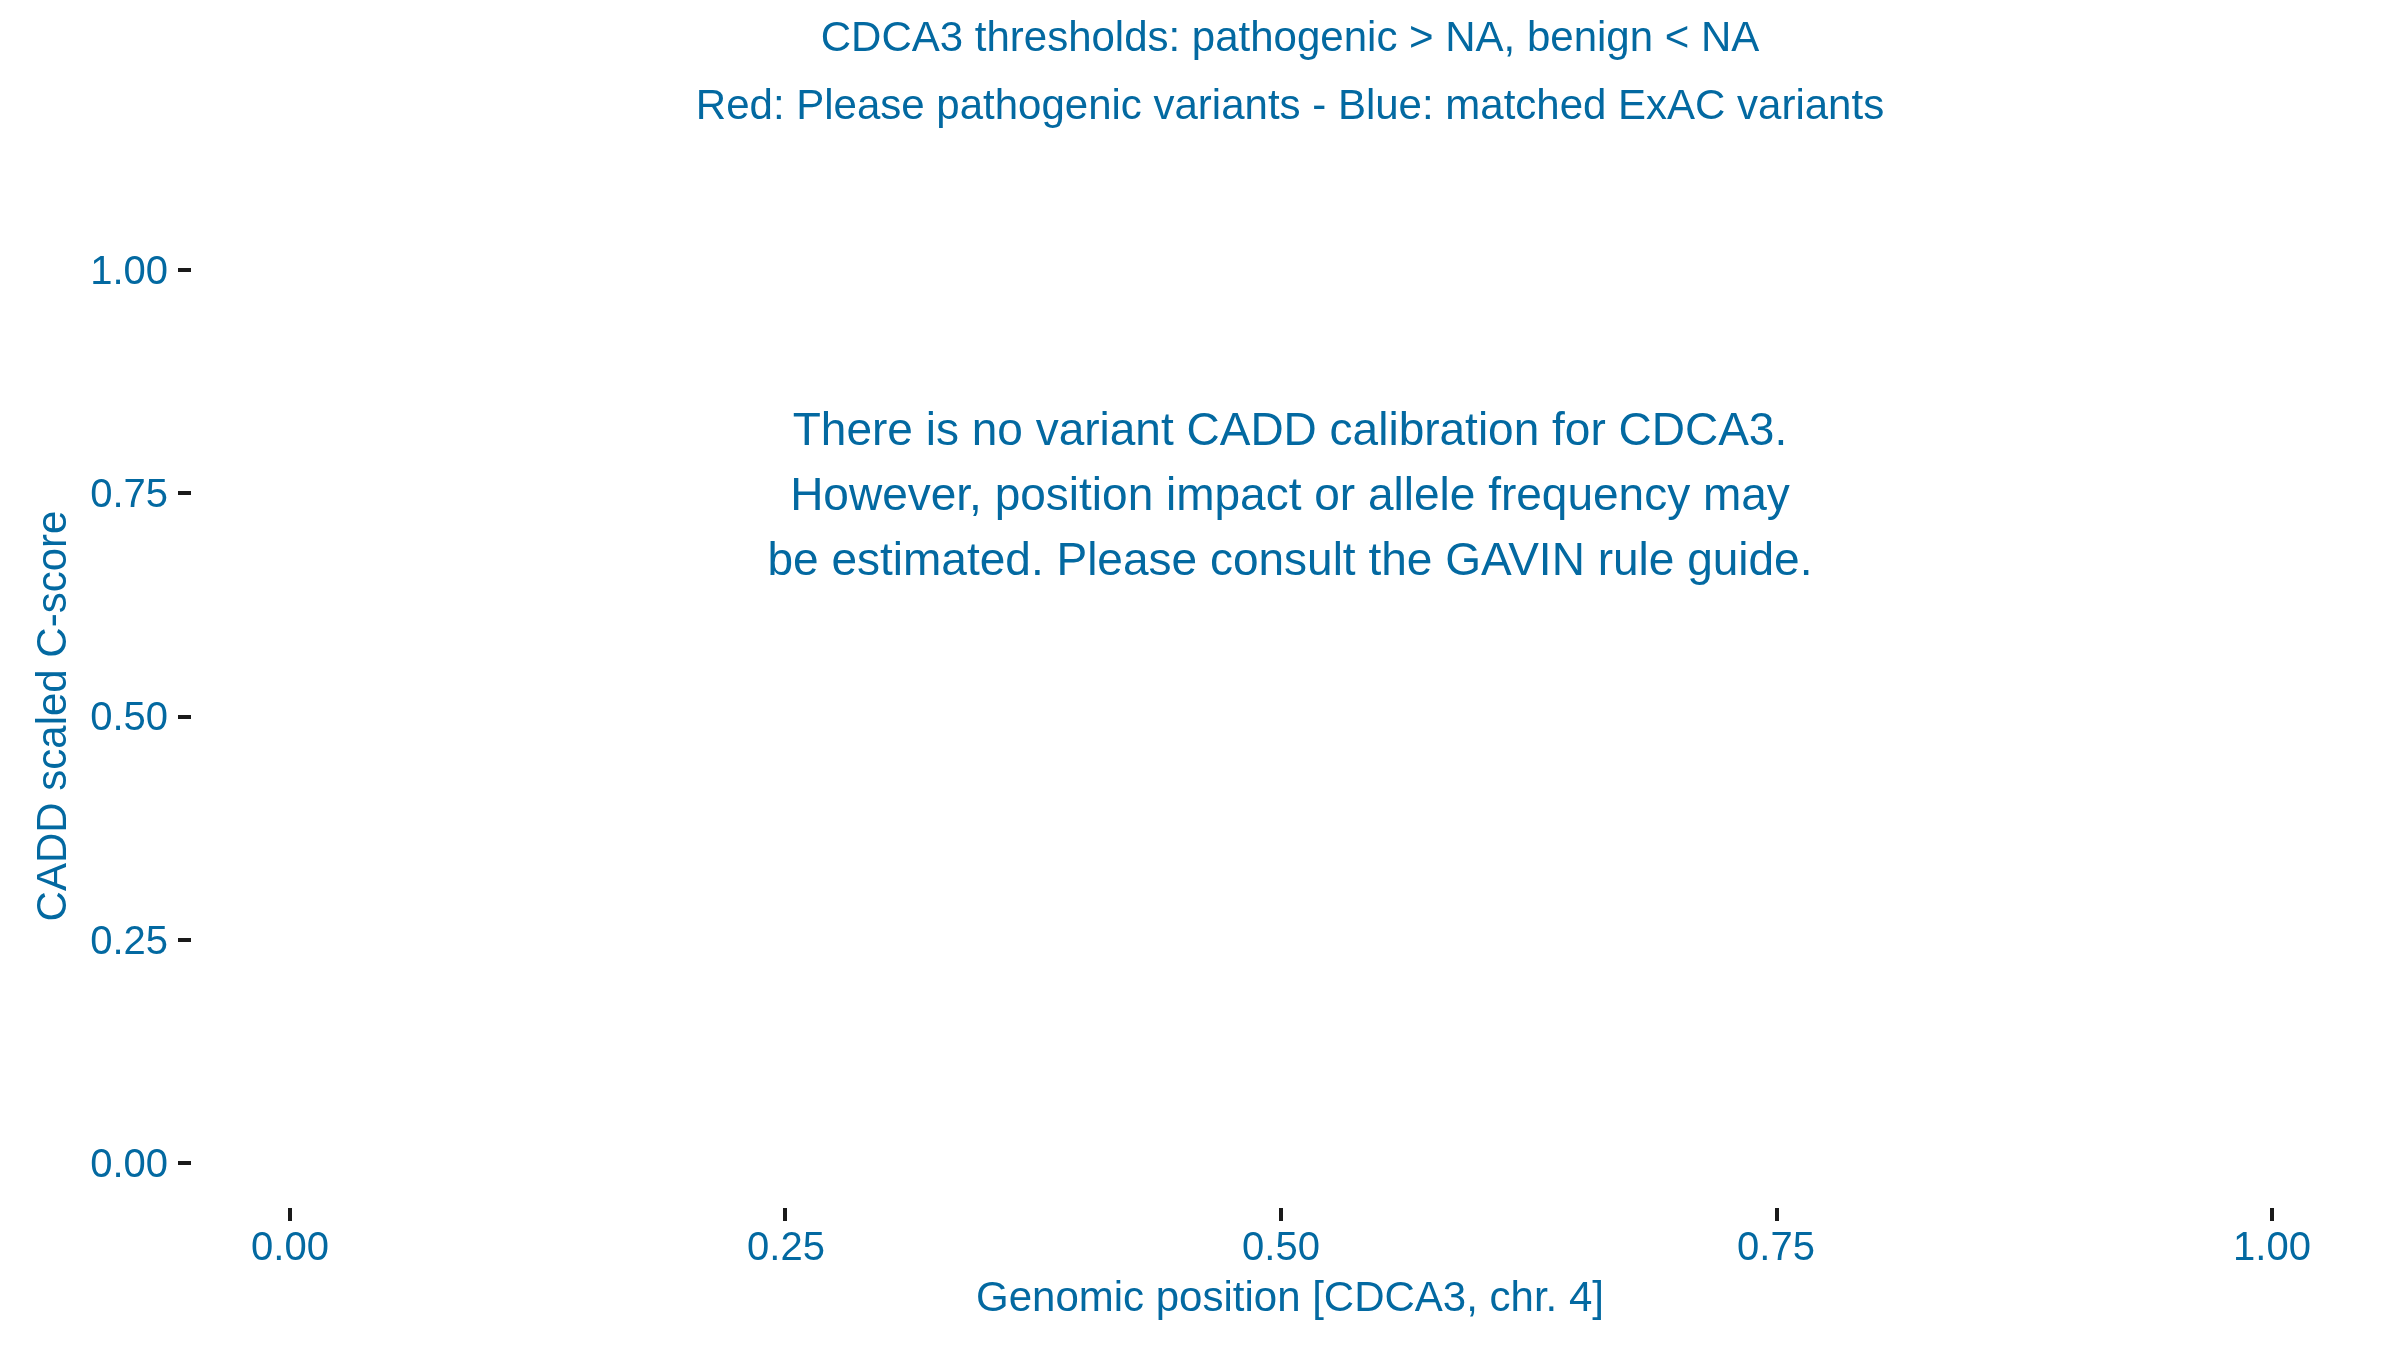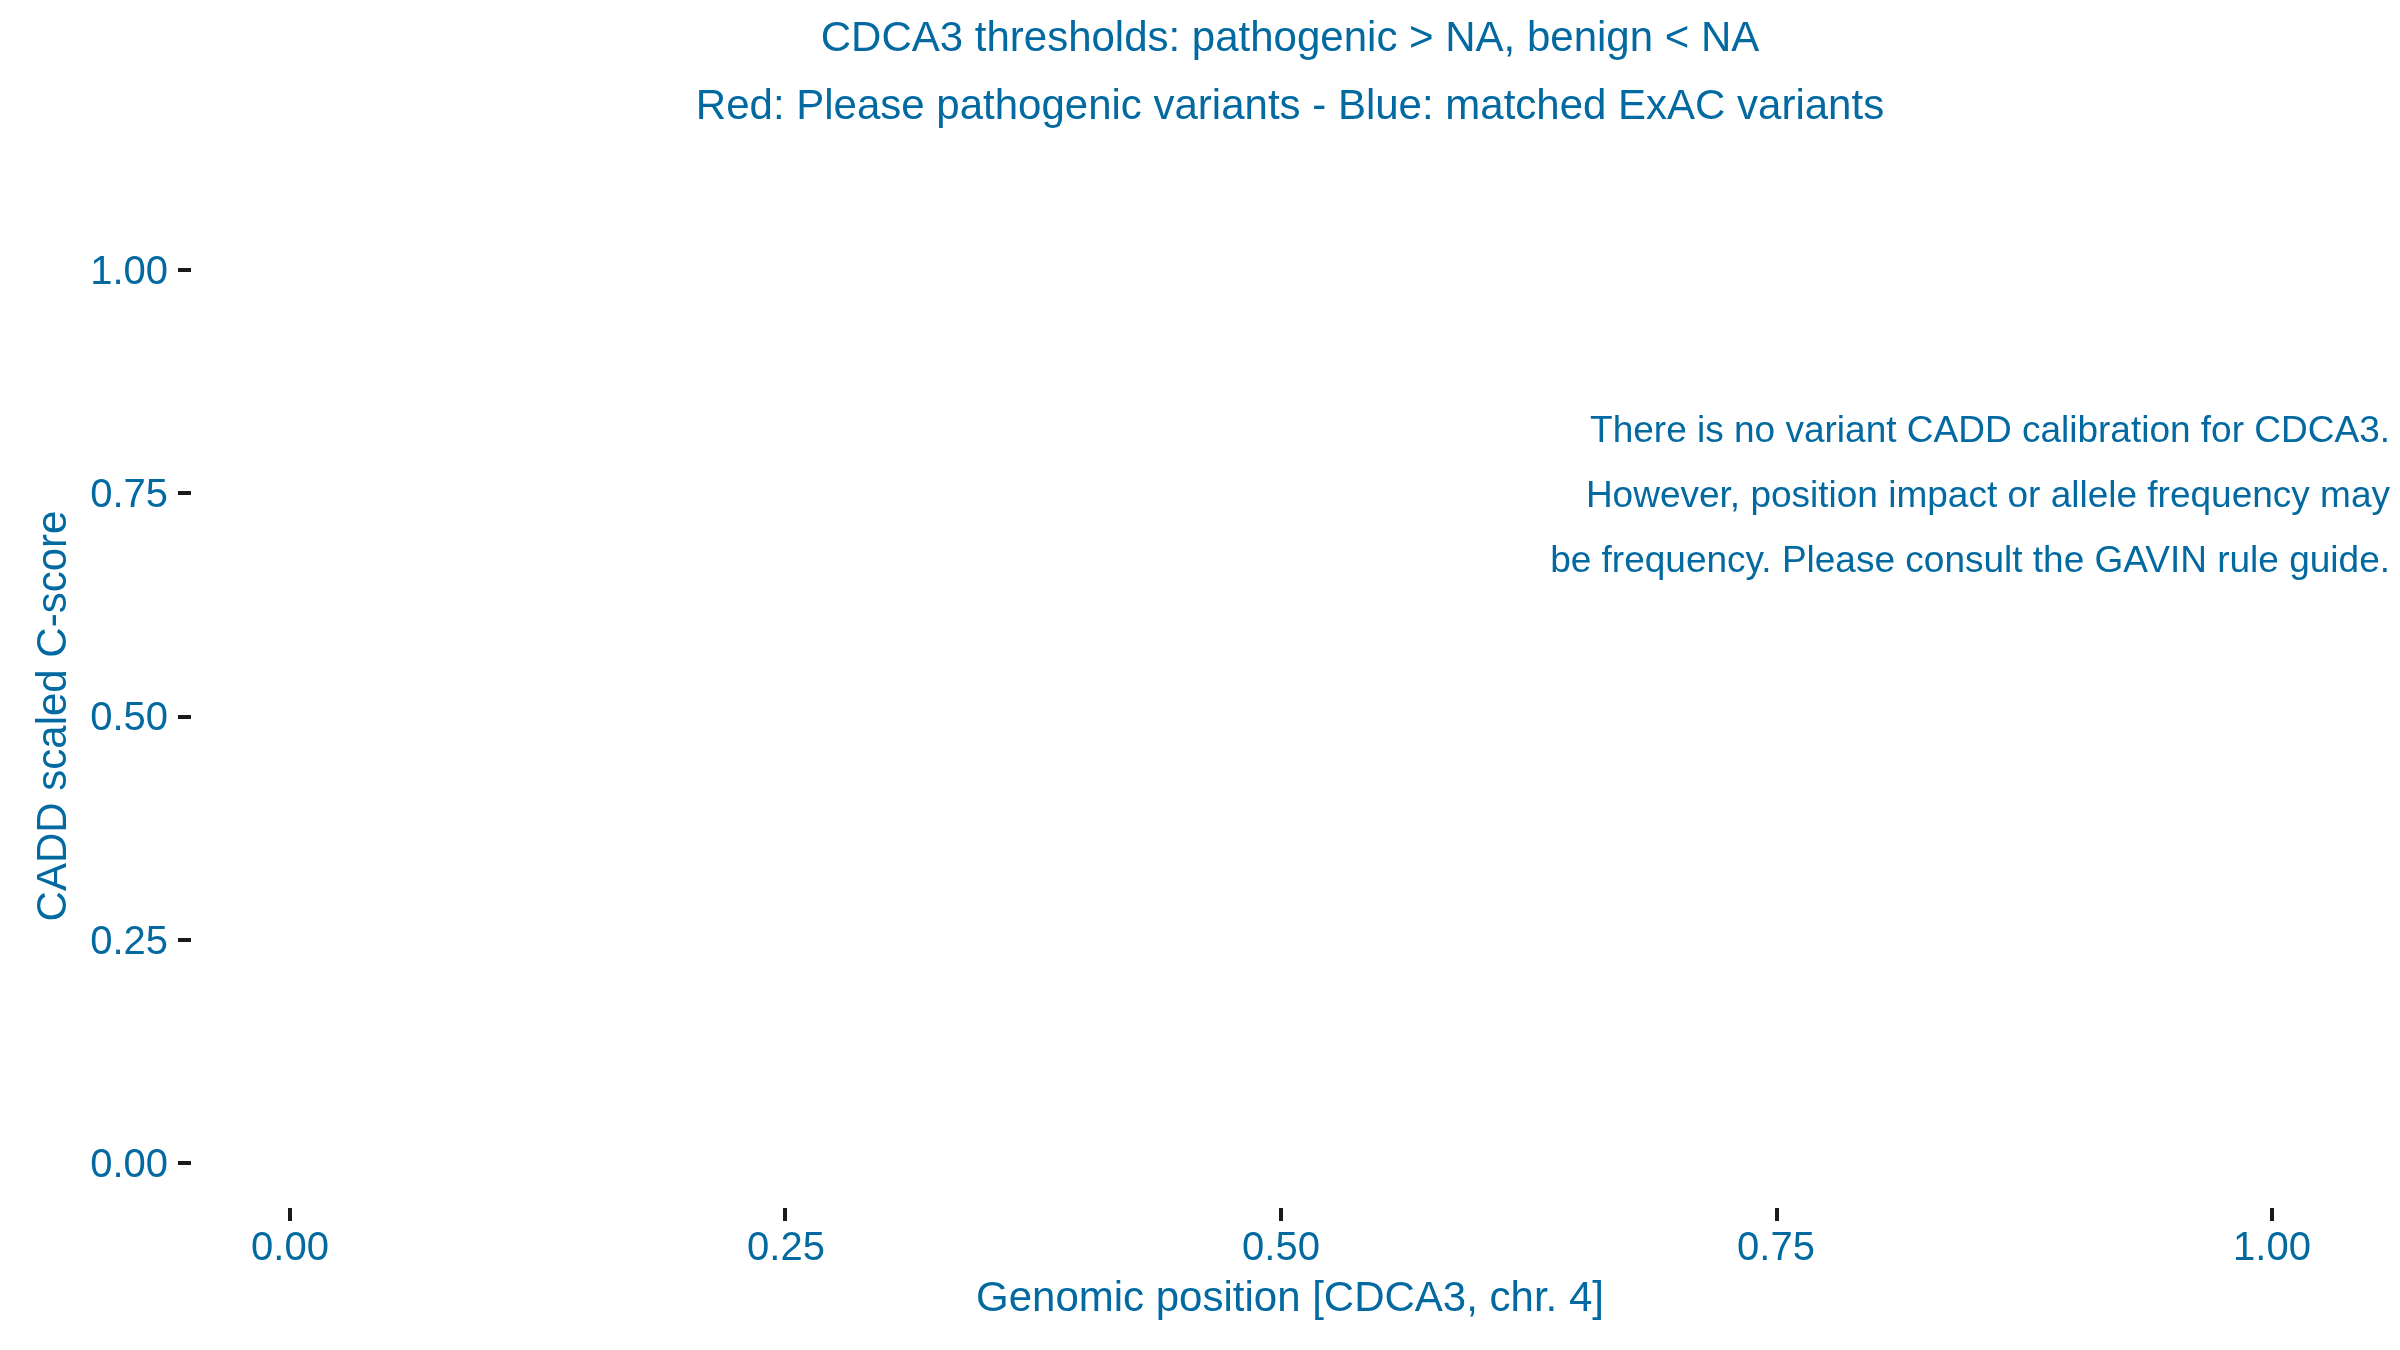"There is no variant CADD" .annotation-block { font-size: 37px -> 46px; text-align: right -> center }
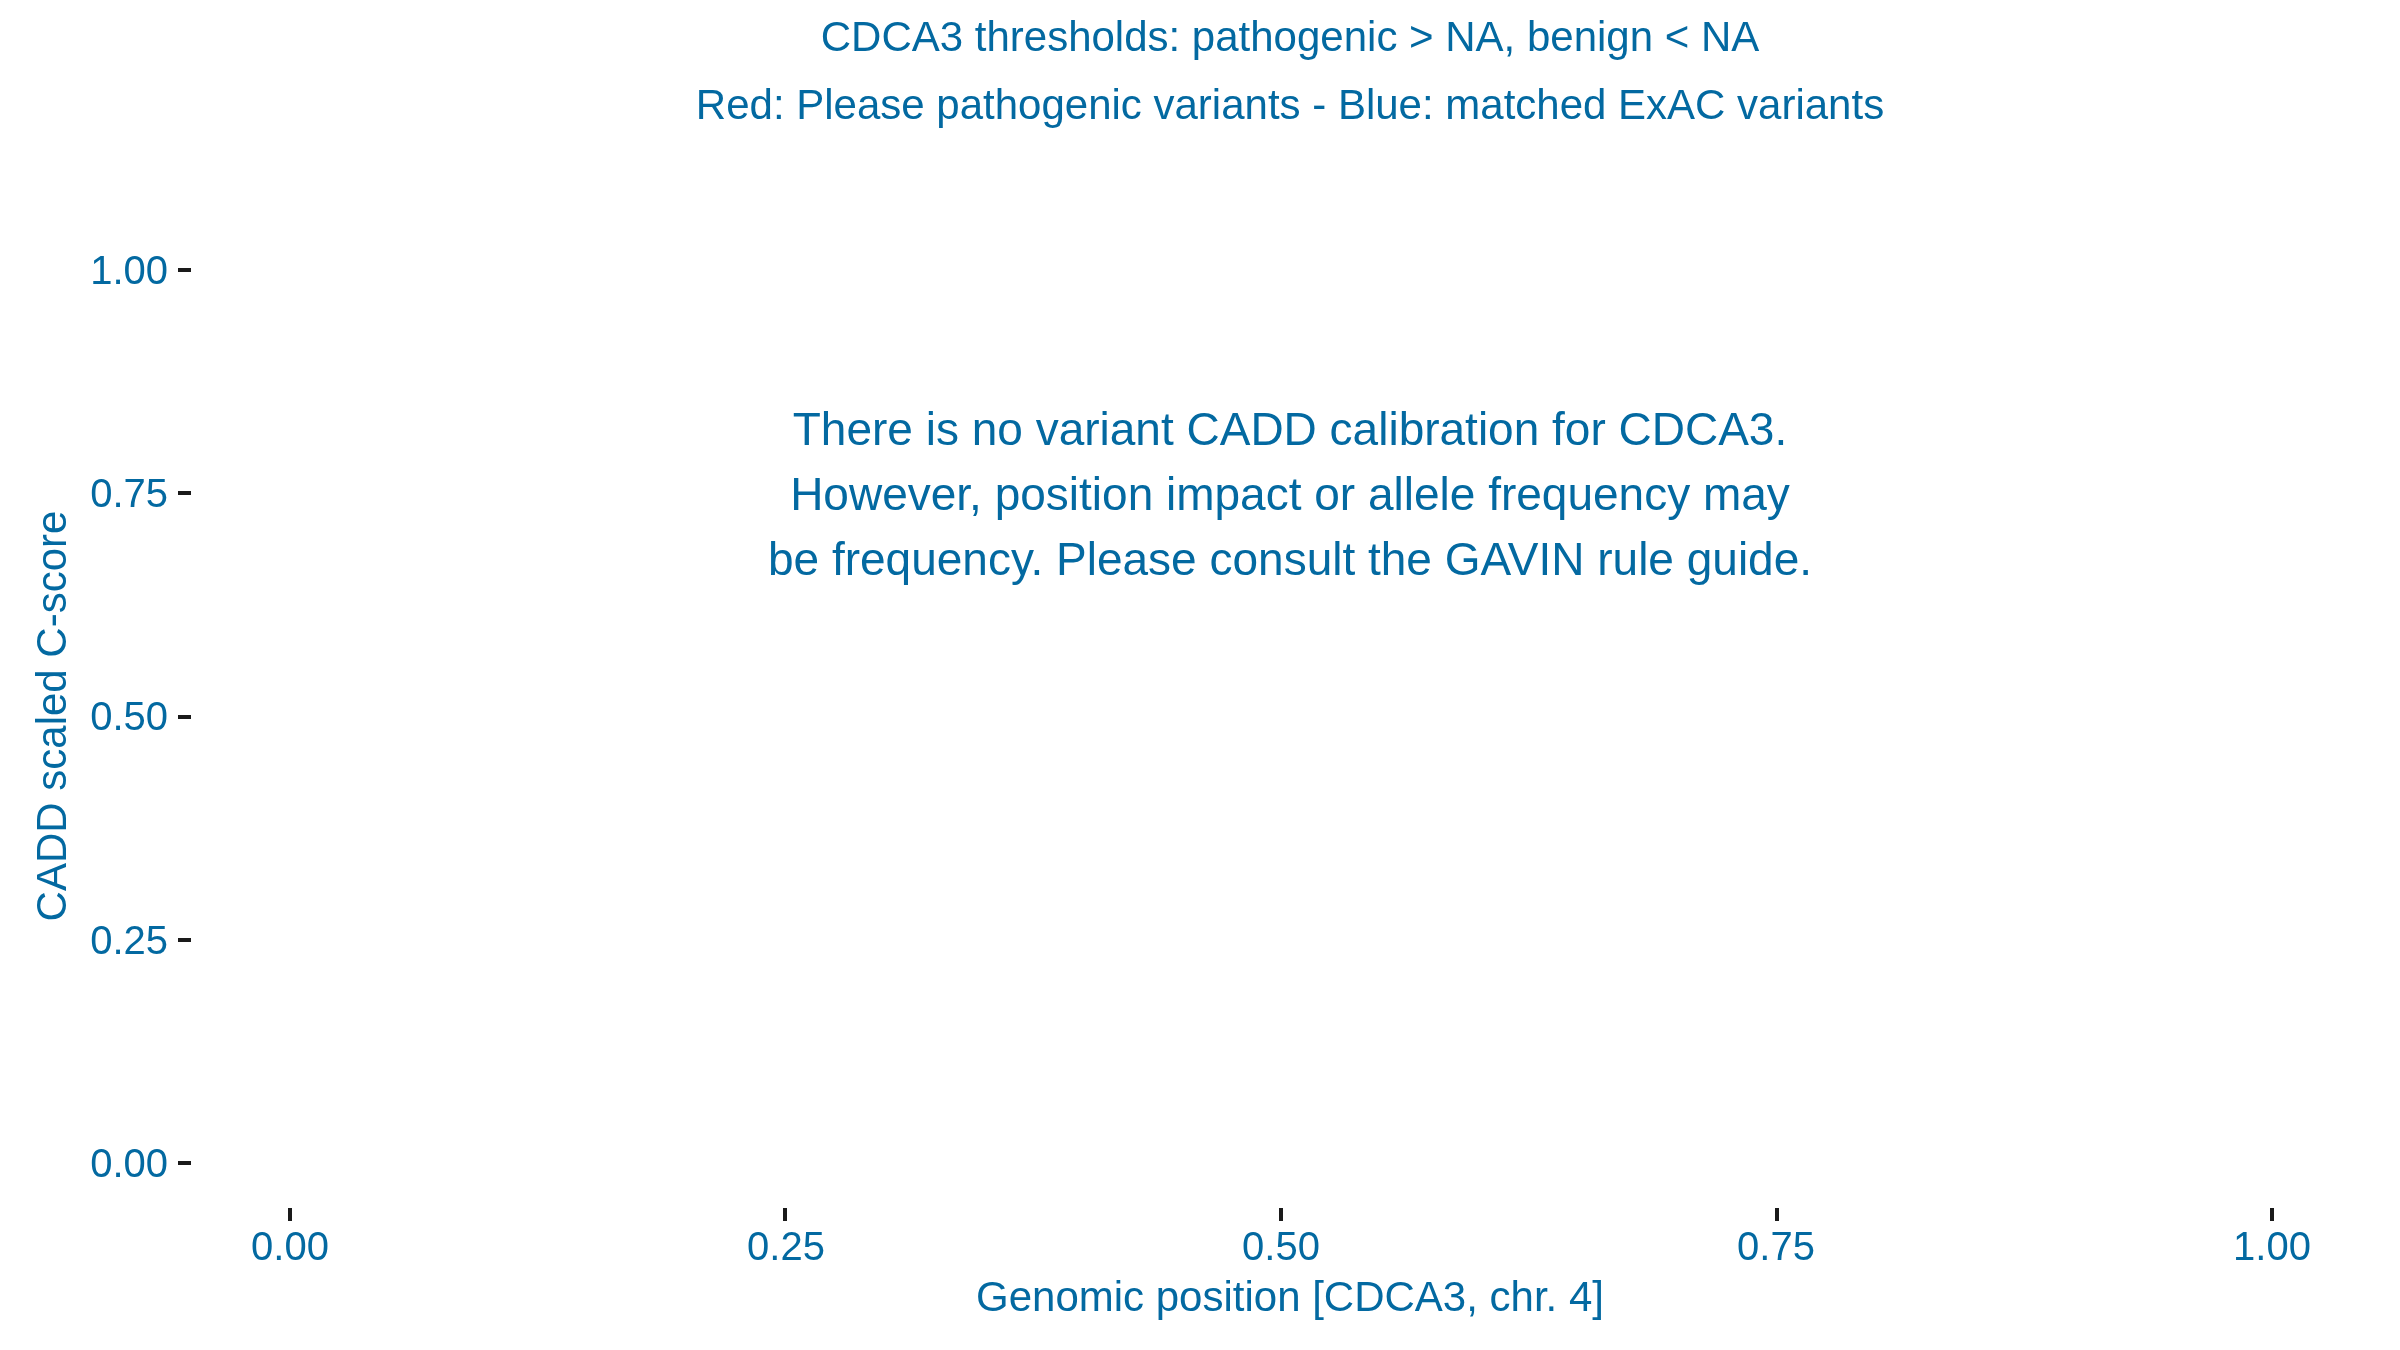"be frequency. Please consult the" div { text: frequency -> estimated }
